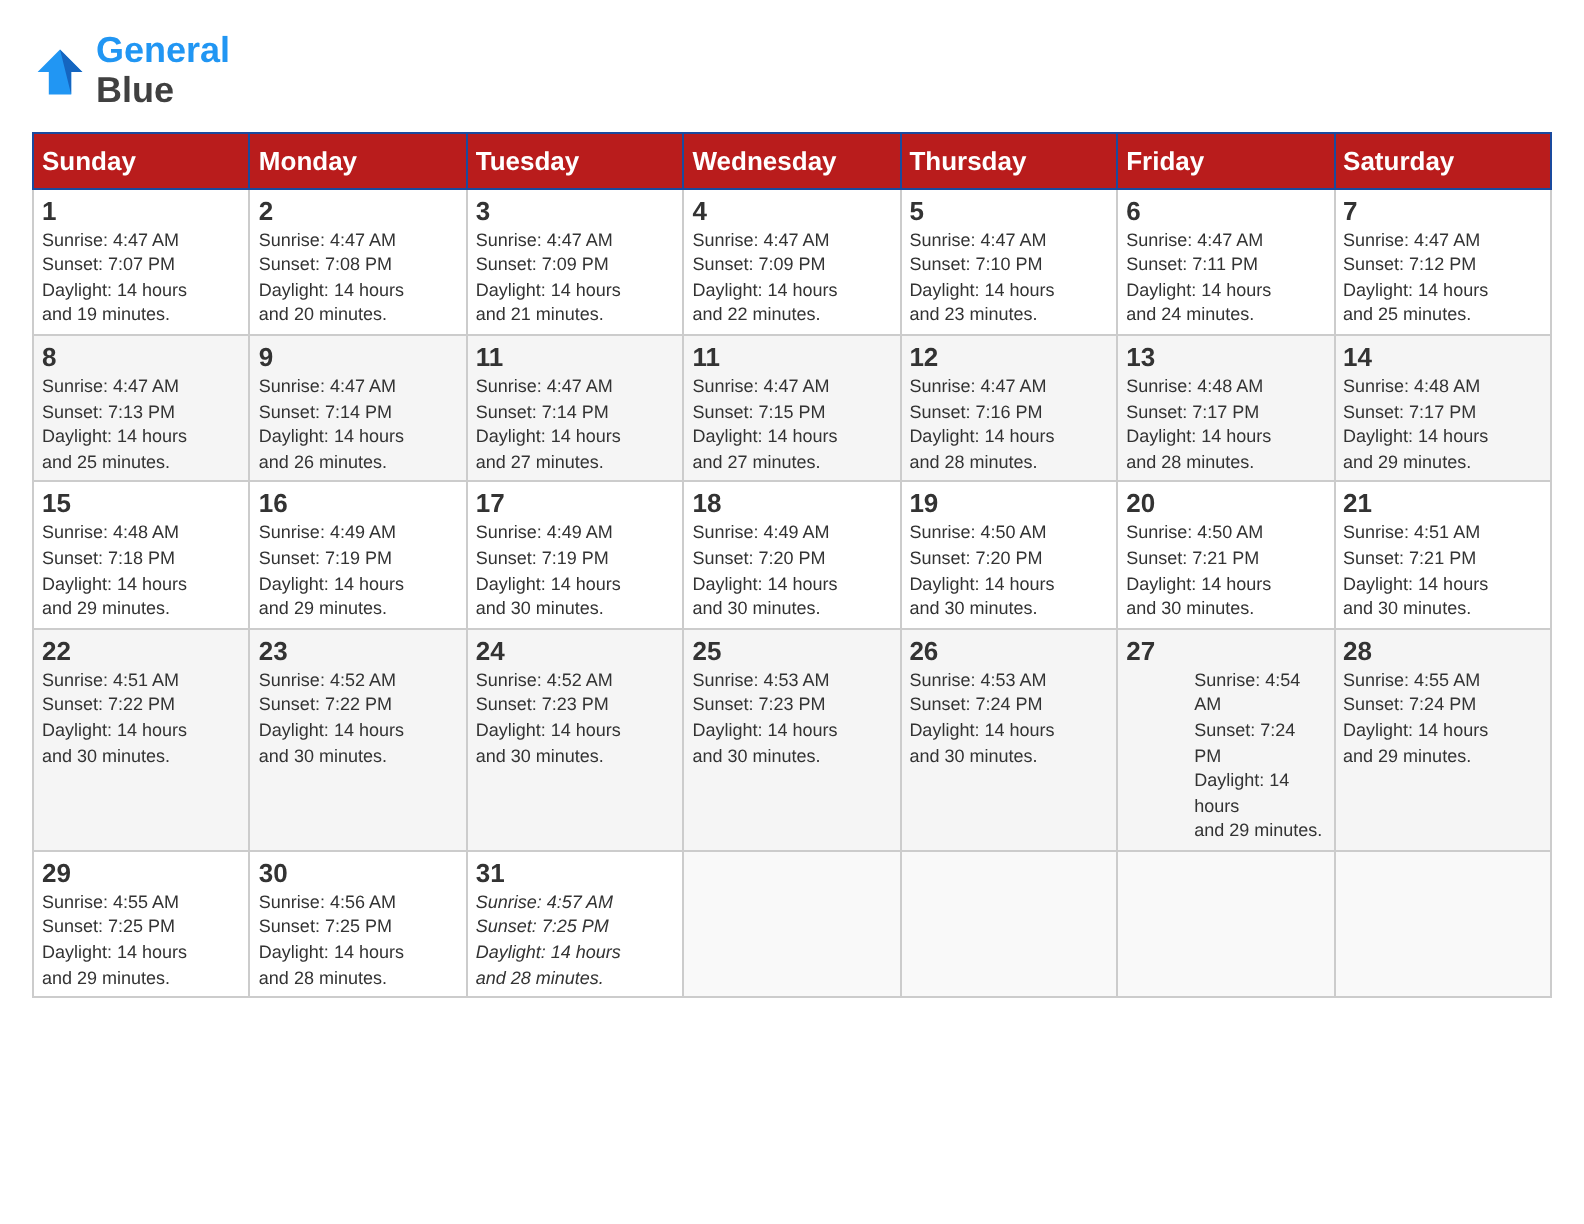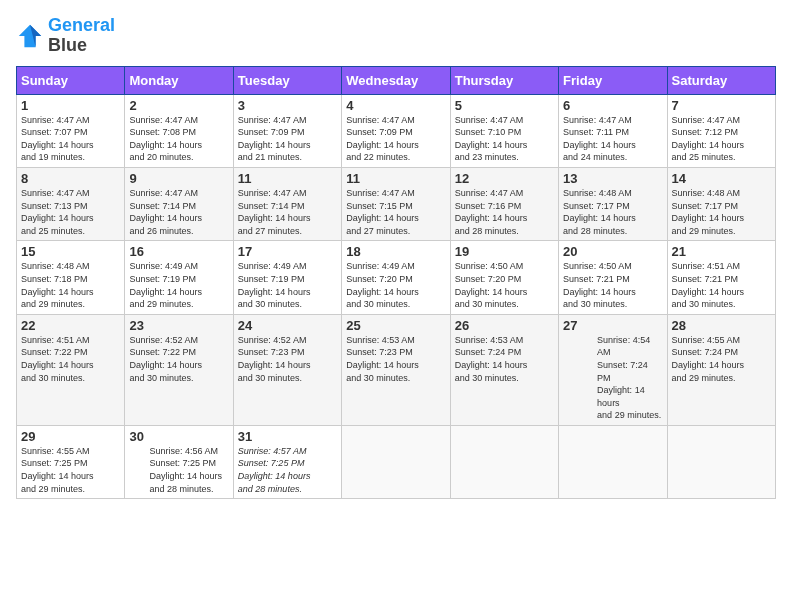"Sunday" thead tr th { background-color: #8b5cf6 -> #b91c1c }
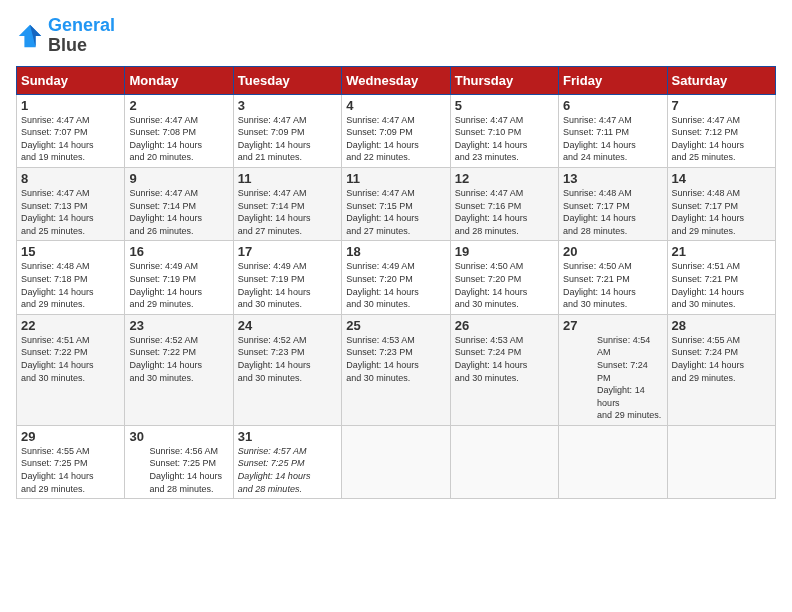"Sunrise: 4:56 AM" div.day-info { margin-left: 20px -> none }
